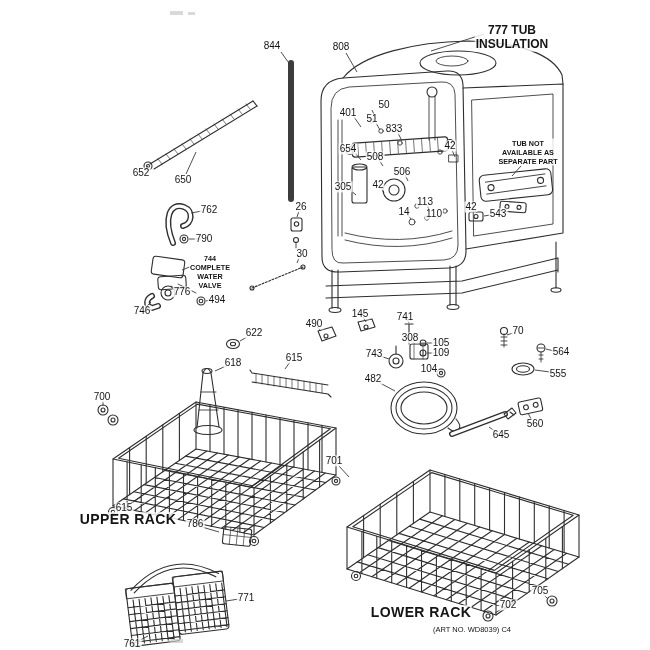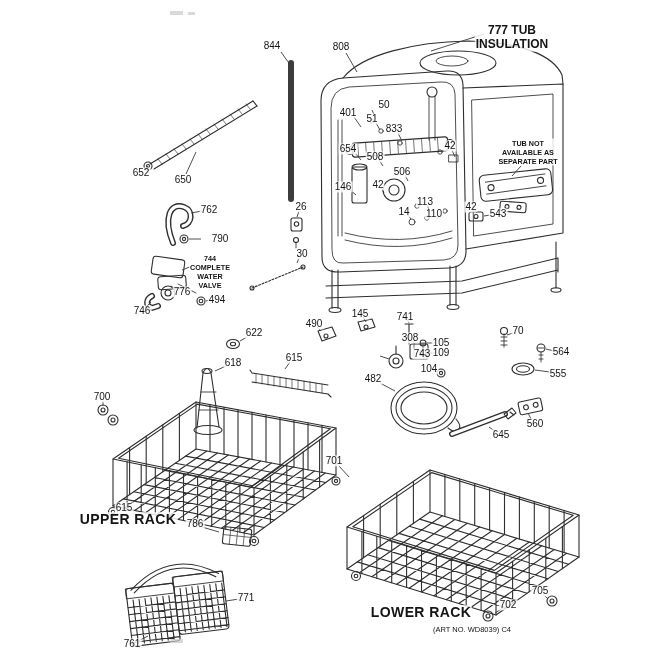"146" div.callout { text: 146 -> 305 }
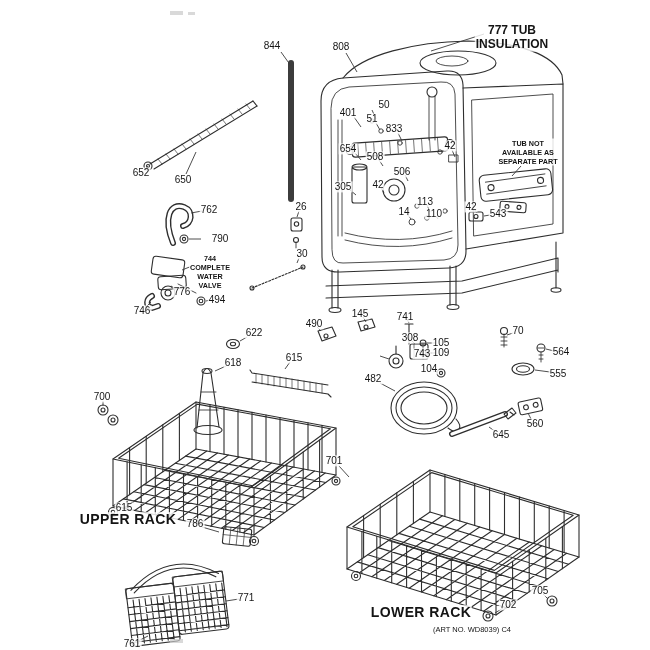"790" div.callout { left: 220px -> 204px }
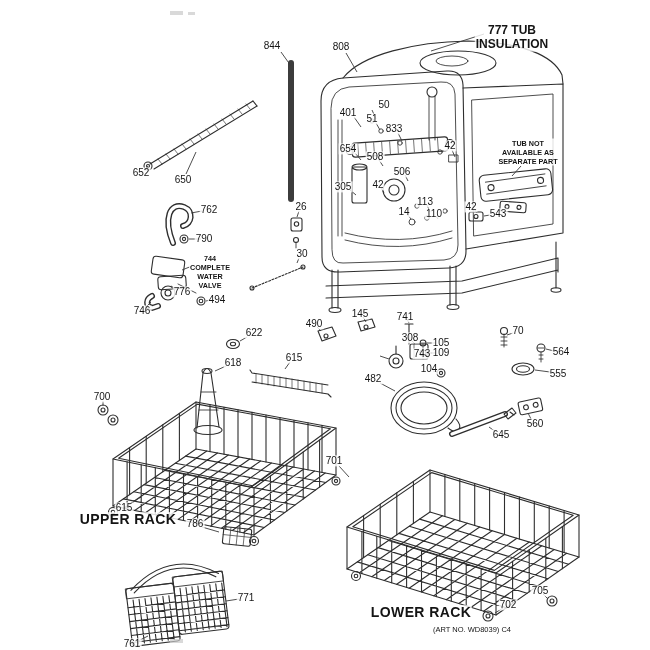"743" div.callout { margin-left: 48px -> none }
